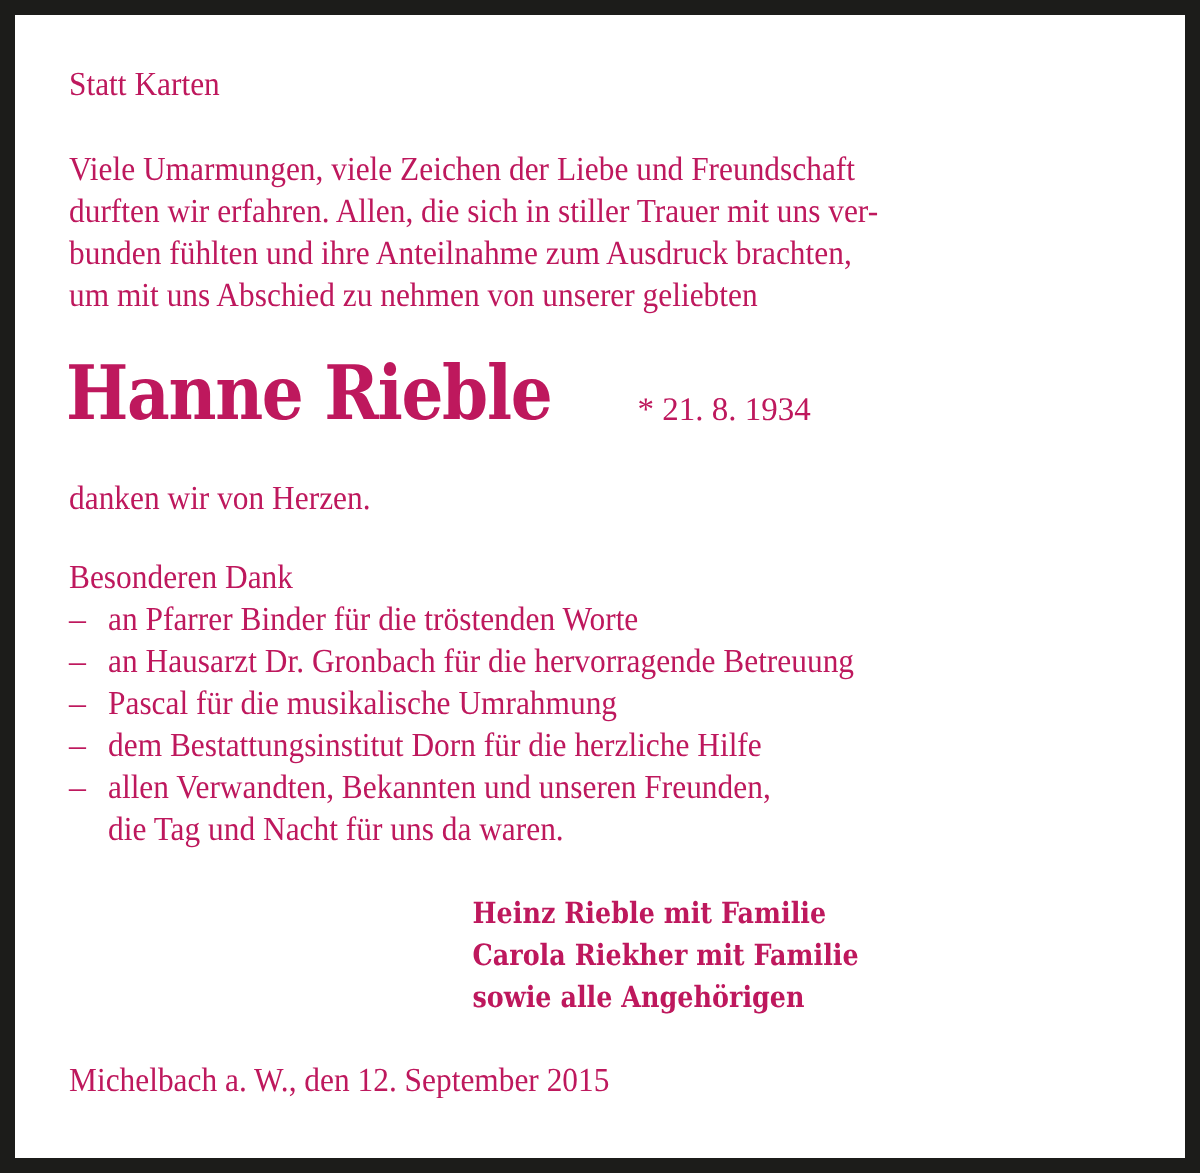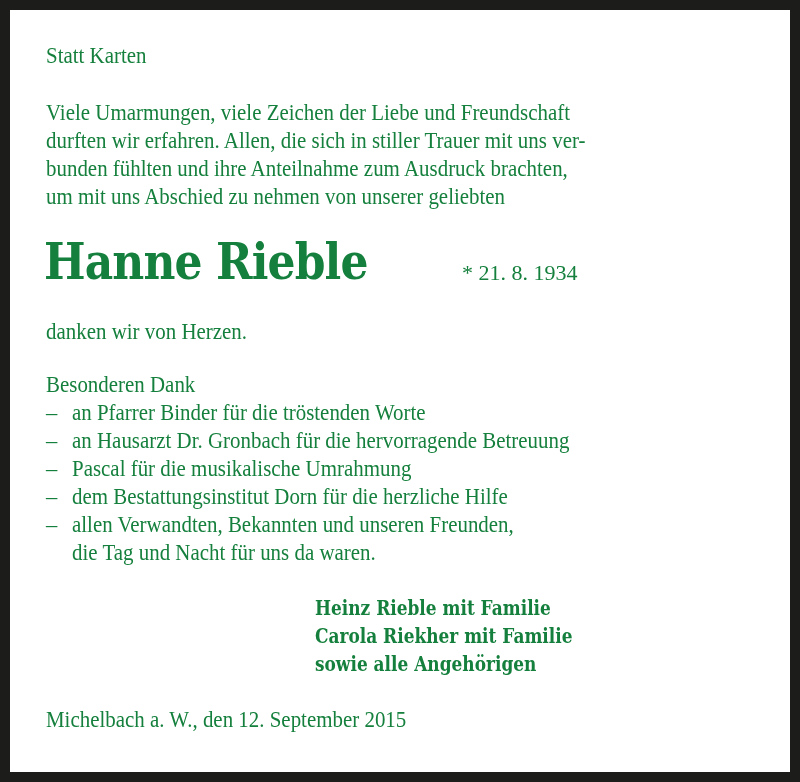"Statt Karten" .card { color: #15803d -> #be185d }
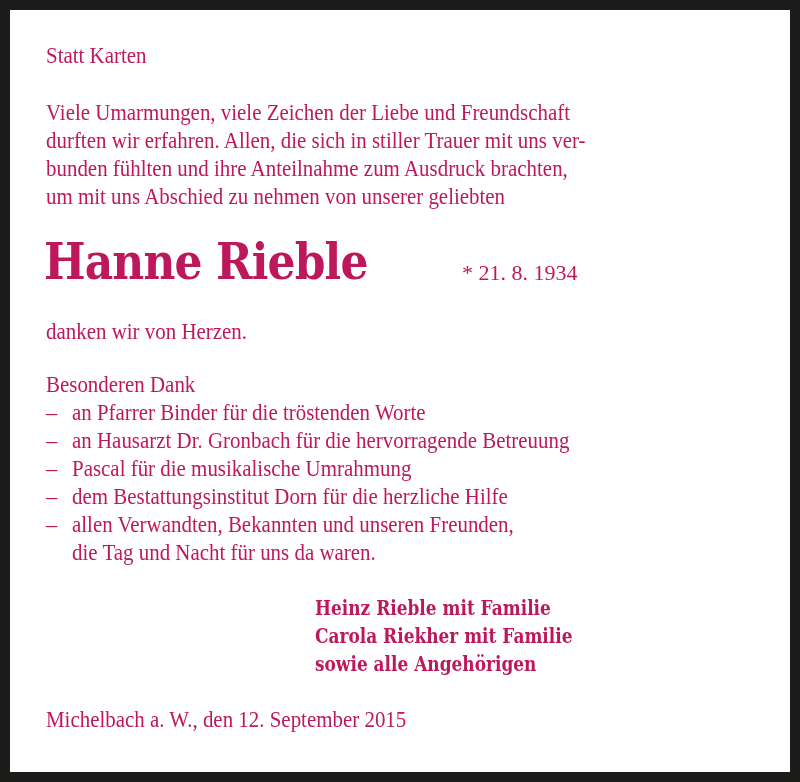"* 21. 8. 1934" .dates { margin-left: 37px -> none }
